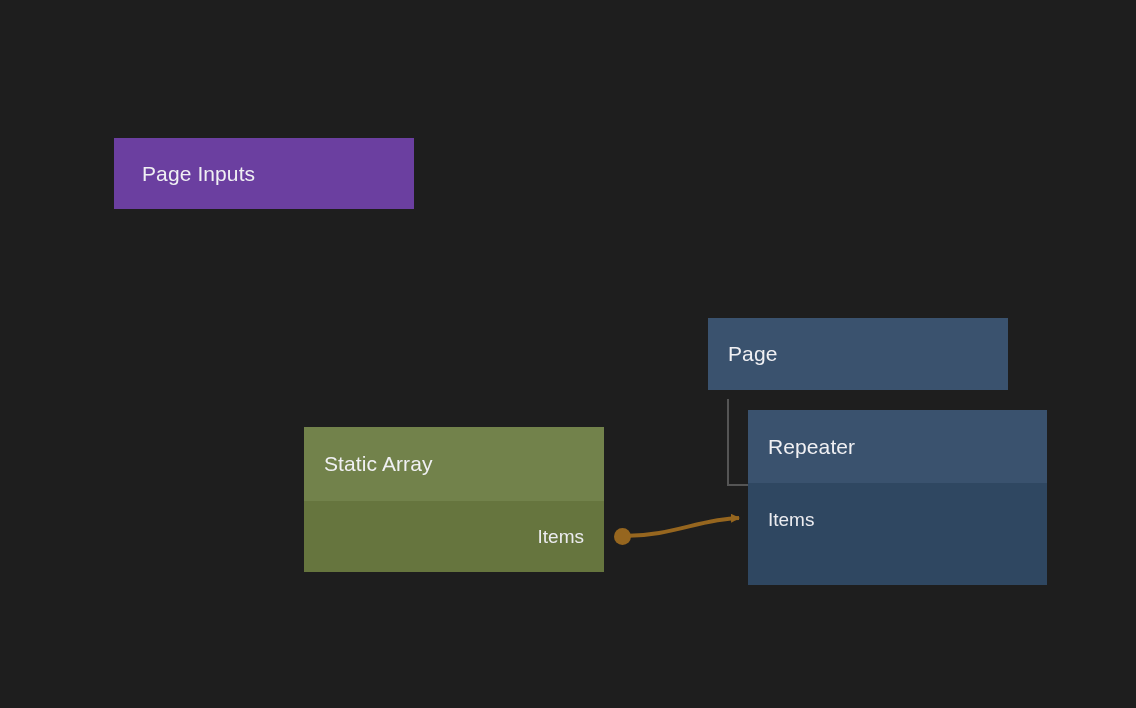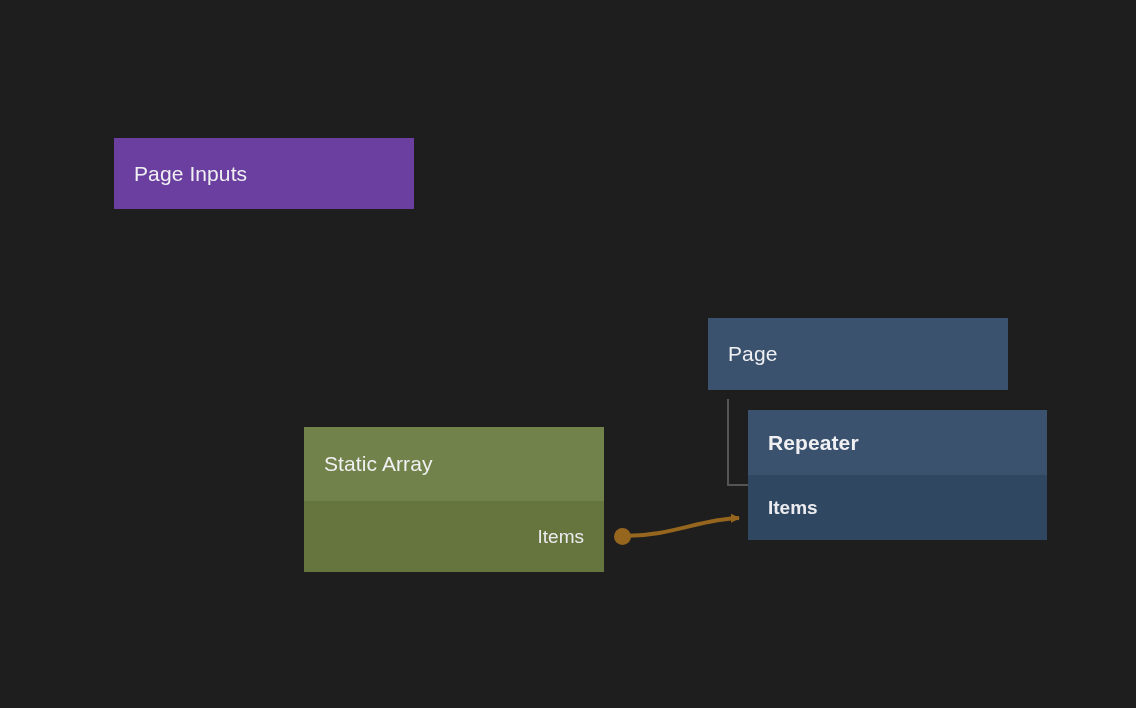"Page Inputs" #node-page-inputs .node-header { margin-left: none -> 8px }
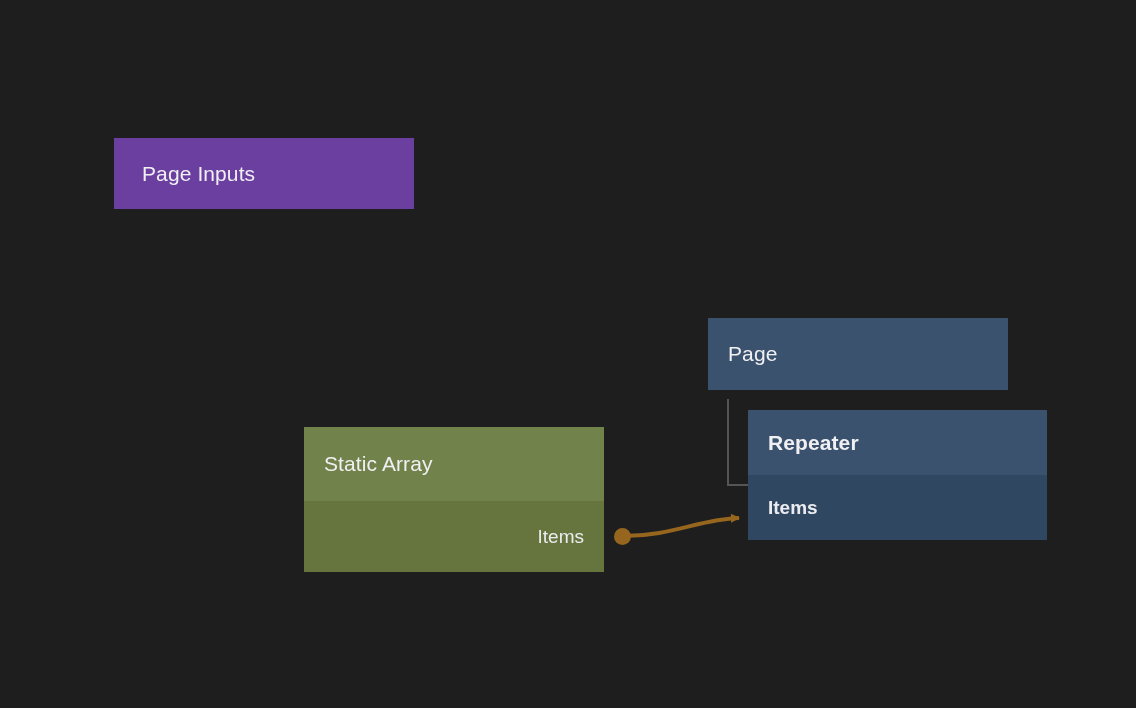"Repeater" #node-repeater { font-weight: bold -> none; height: 130px -> 175px }
